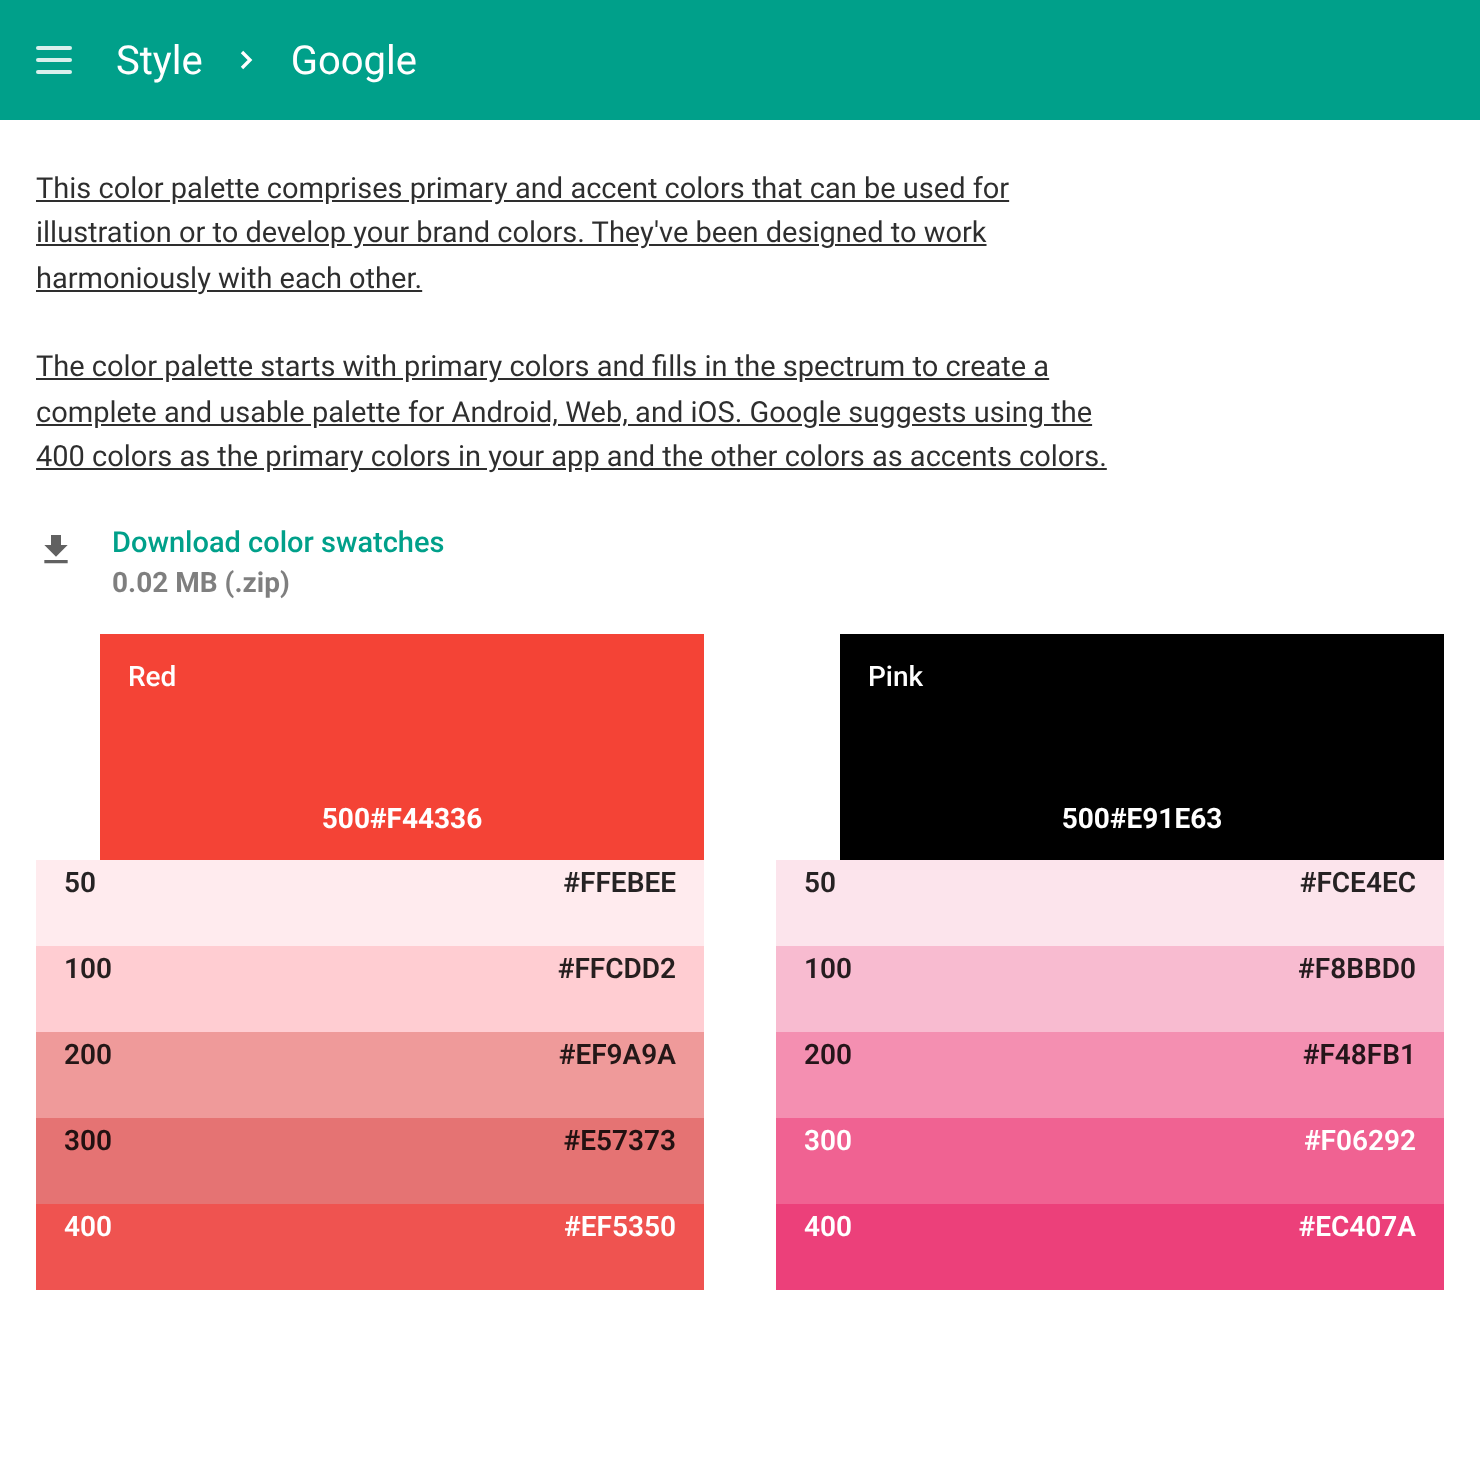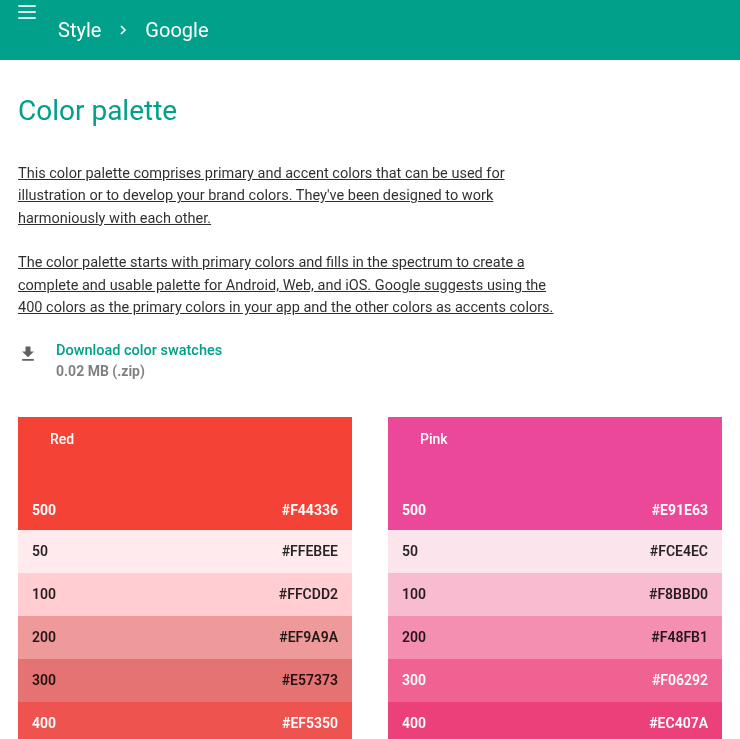"Style" .appbar { align-items: none -> center }
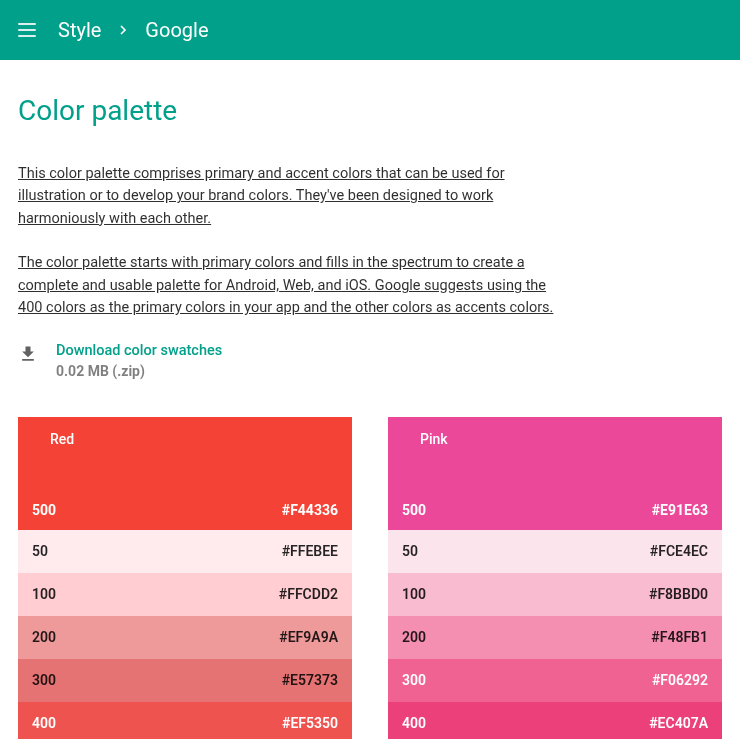"Color palette" h2.section-title { html: <h2>Color palette</h2> -> none }
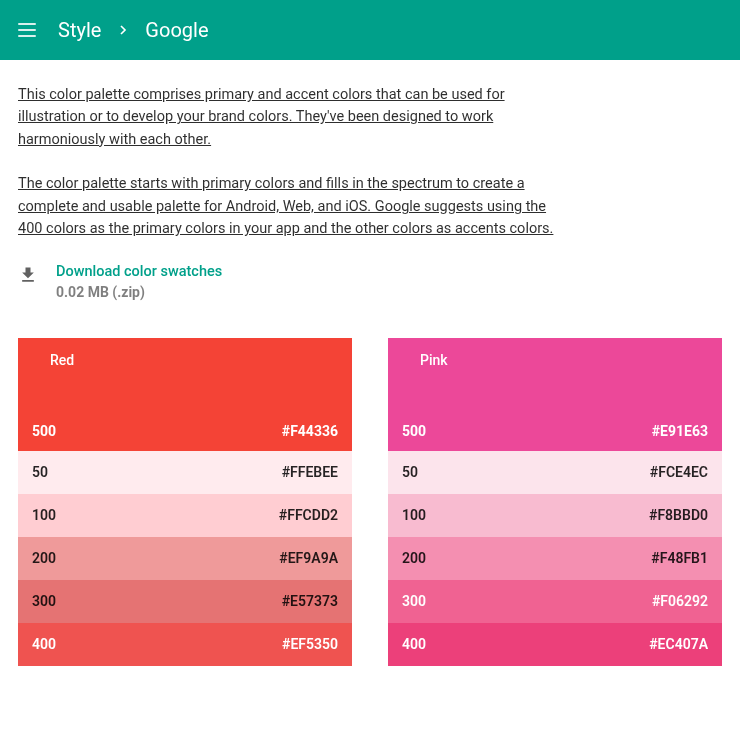"Download color swatches" .download-row { margin-bottom: 38px -> 17px }
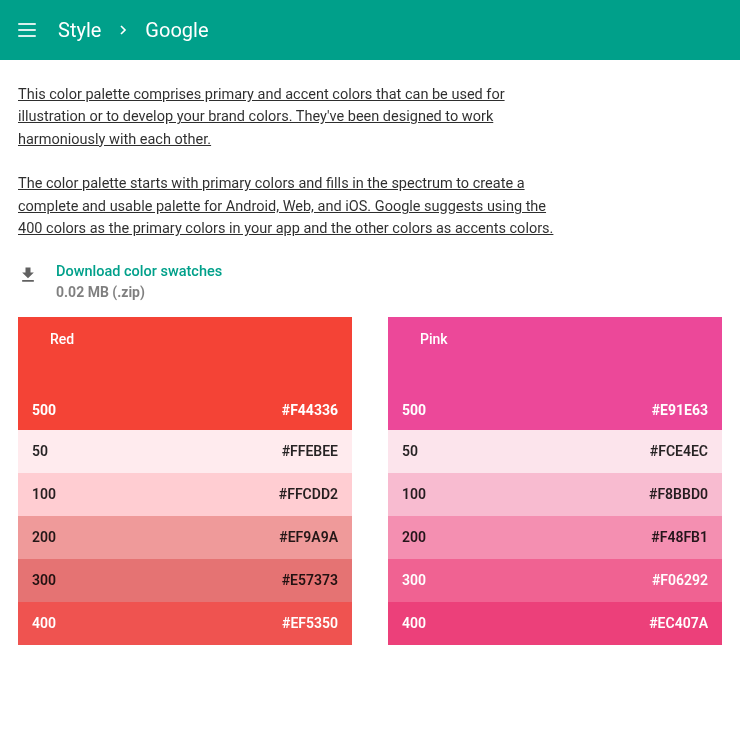"Red" .palette-header { margin-left: none -> 32px; padding: 14px 14px 0 32px -> 14px 14px 0 14px }
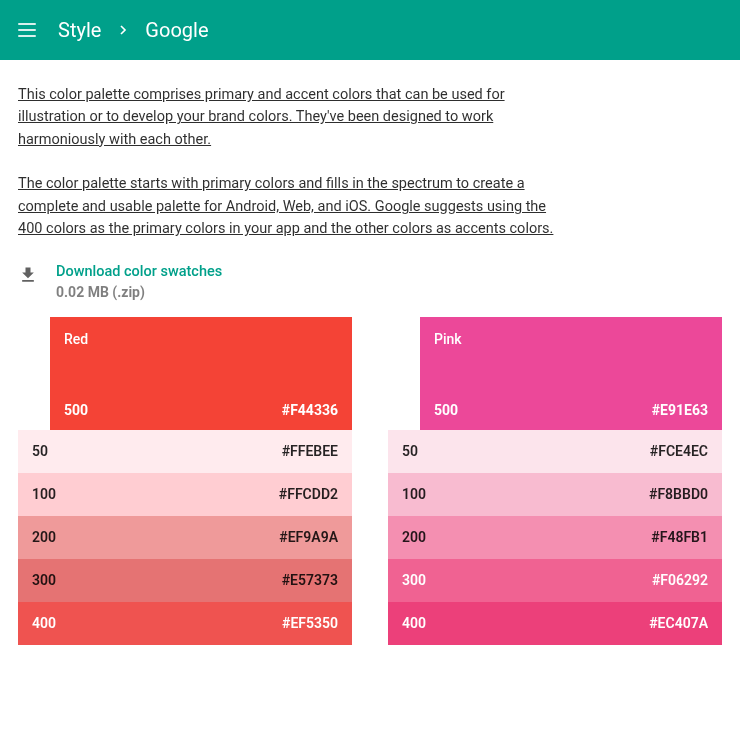"Pink" div.palette-header { background: #ec4899 -> #000000 }
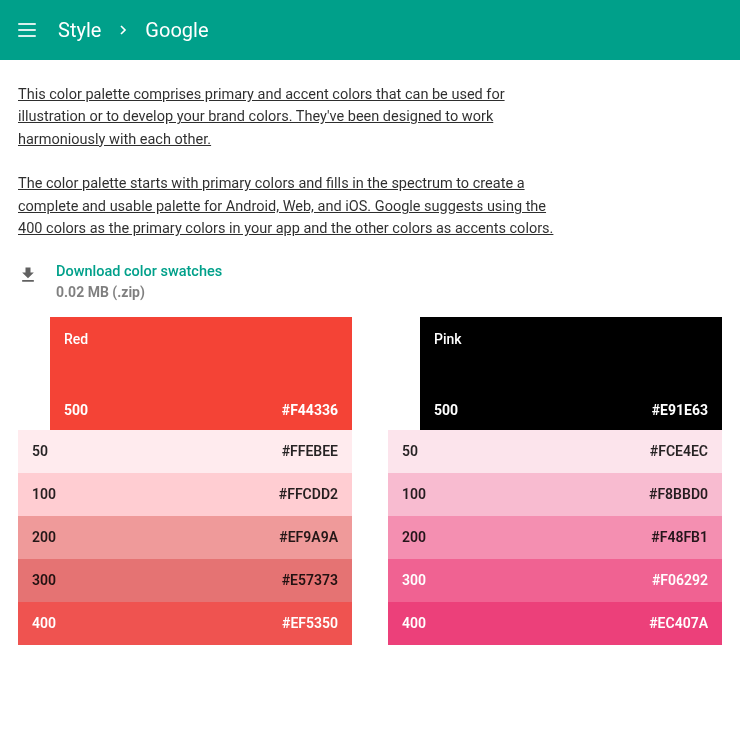"500" .palette-header-row { justify-content: space-between -> center }
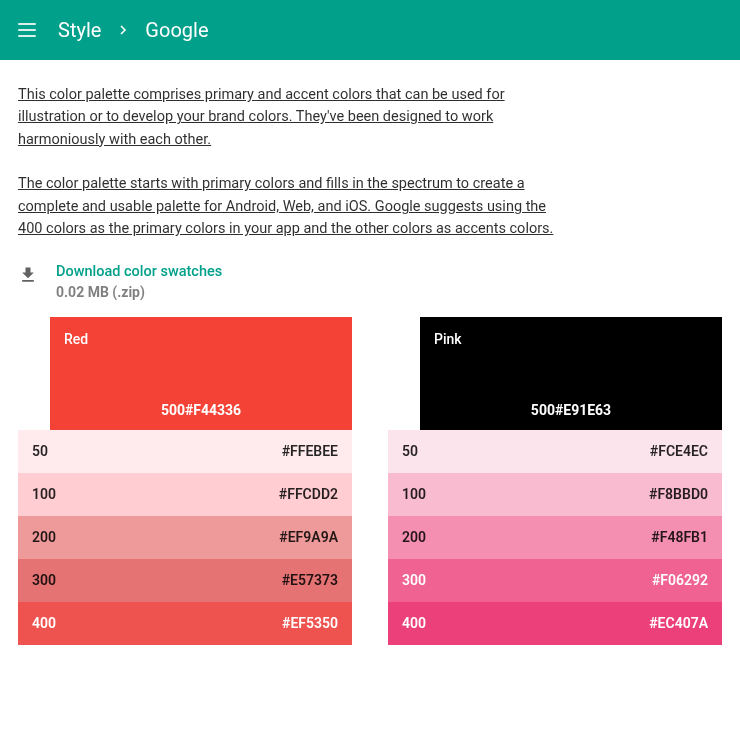"50" .swatch-row { align-items: center -> flex-start }
